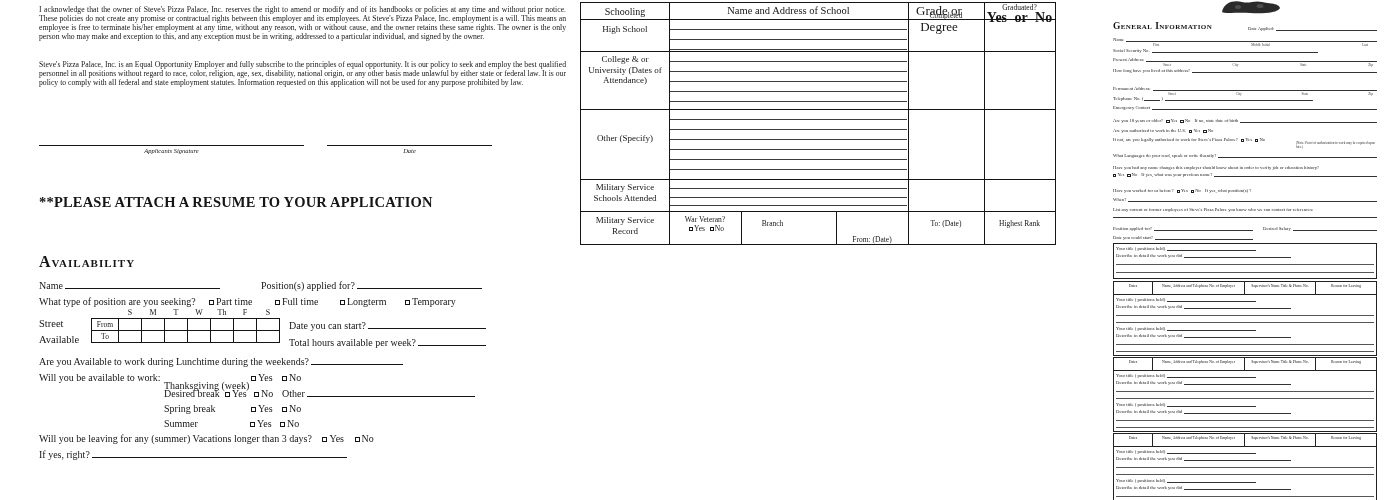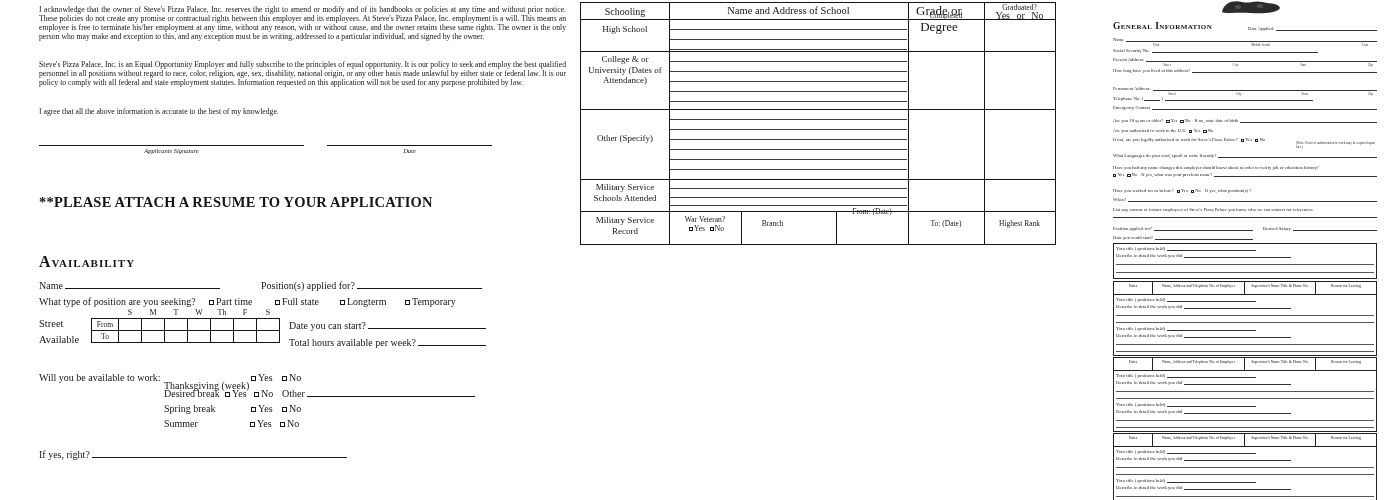"Yes or No" div.hdr { font-size: 10px -> 14px; font-weight: 400 -> 700 }
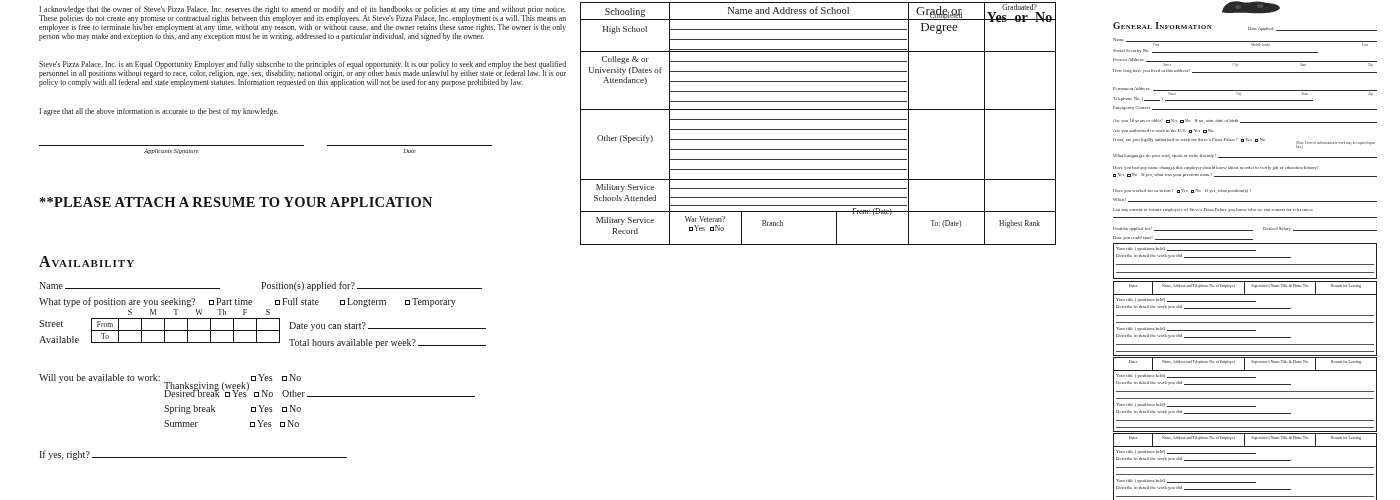"I agree that all the" div.legal { html: <div>I agree that all the above information is accurate to the best of my knowledge.</div> -> none }
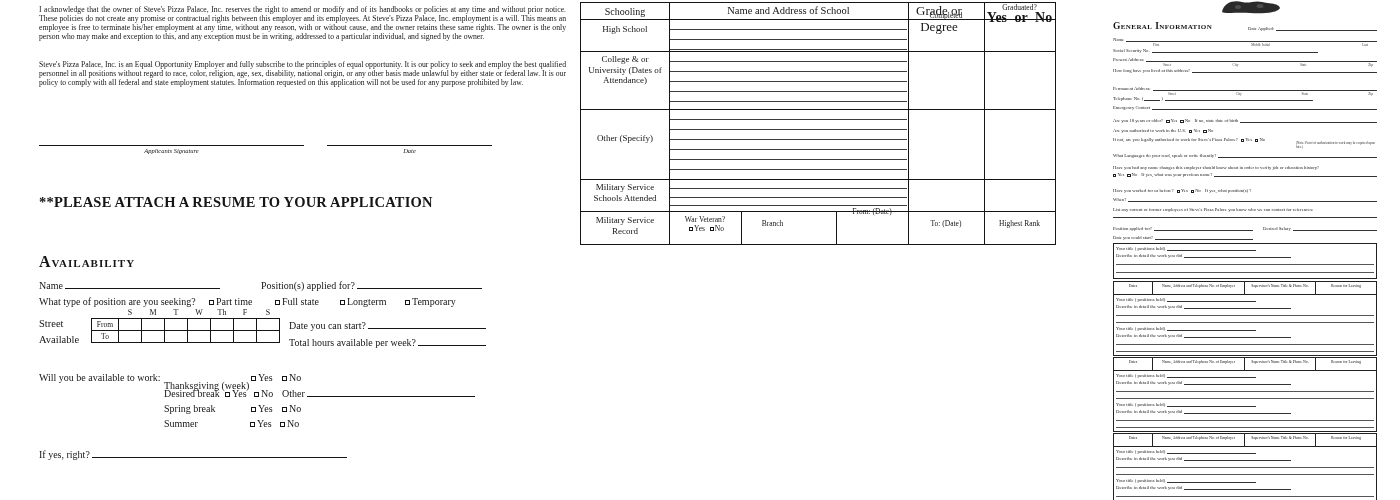"From: (Date)" div.mcell { top: 204px -> 232px }
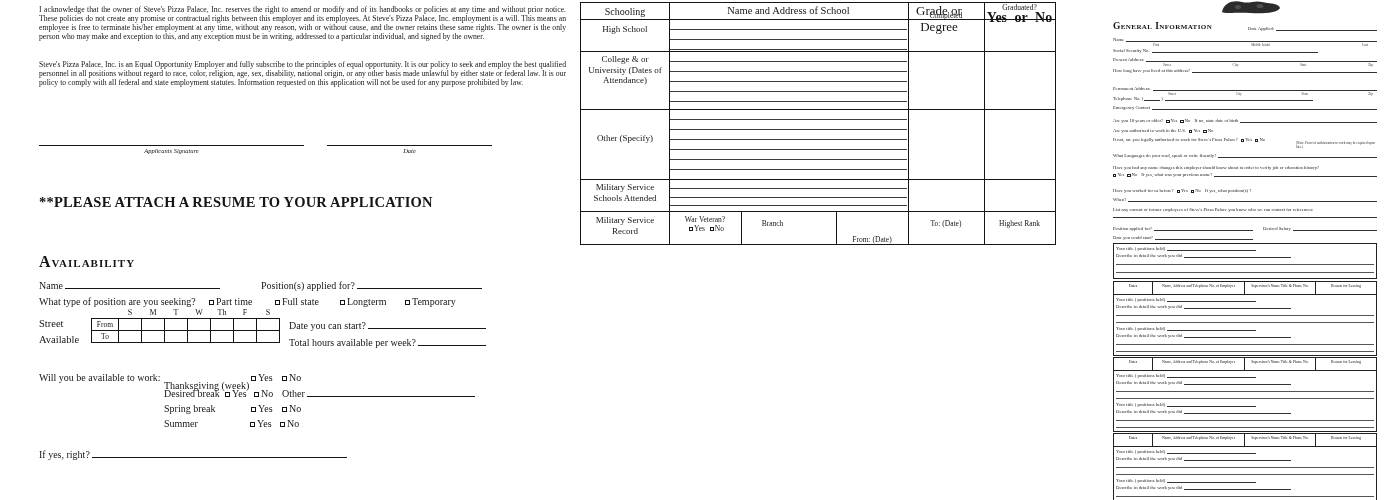"Full state" span { text: state -> time }
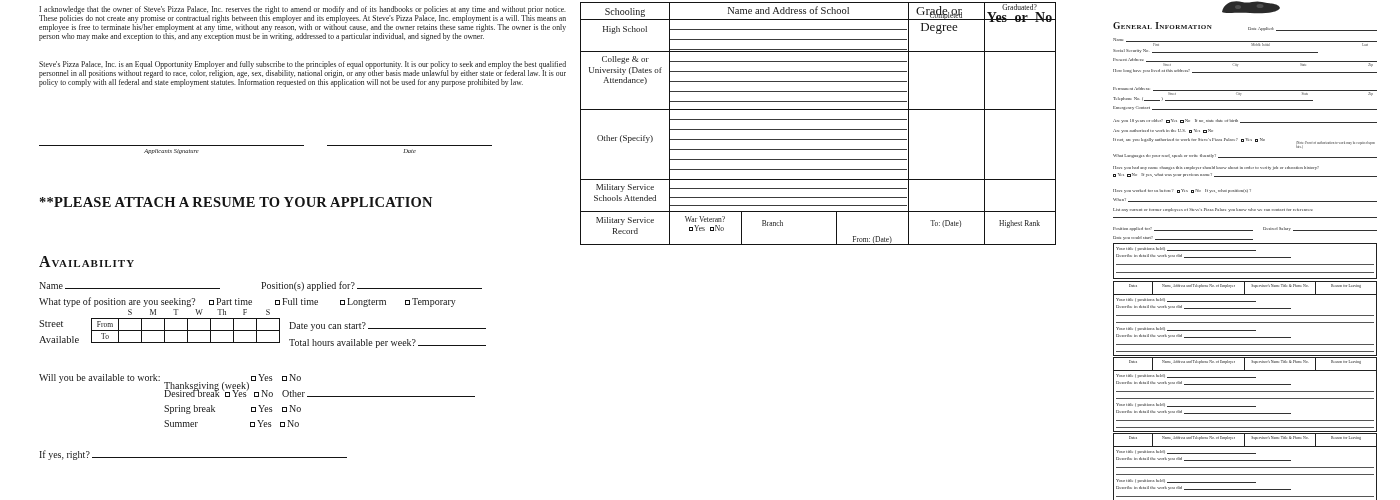"Are you Available to work" div.row10 { html: none -> <div> <span>Are you Available to work during Lunchtime during the weekends?</span><span></span> </div> }
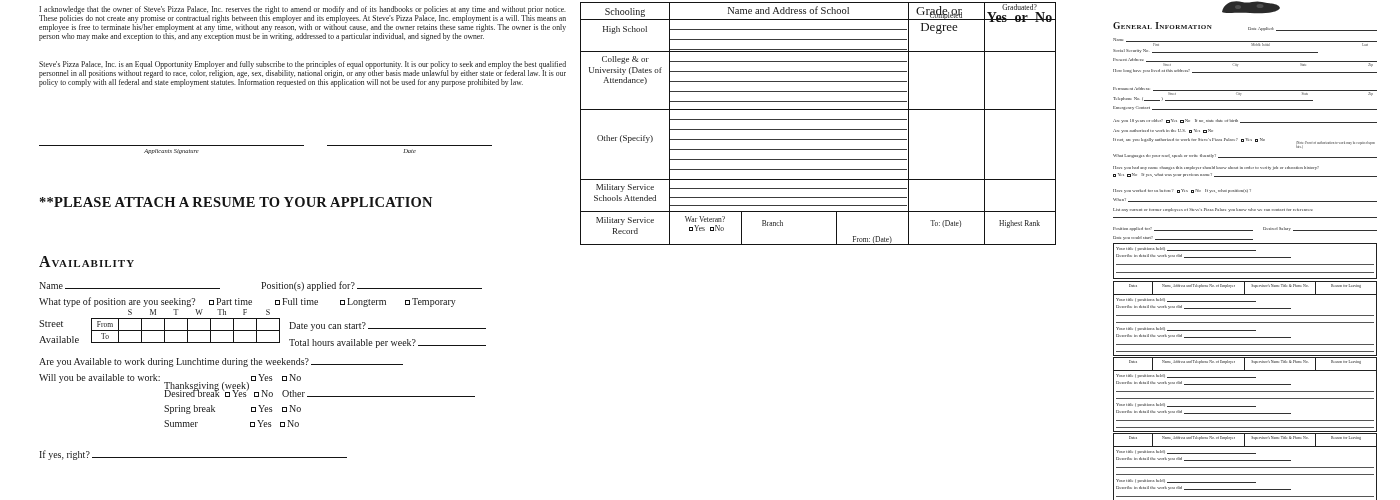"Will you be leaving for" div.row10 { html: none -> <div> <span>Will you be leaving for any (summer) Vacations longer than 3 days?</span> <span></span><span>Yes</span> <span></span><span>No</span> </div> }
